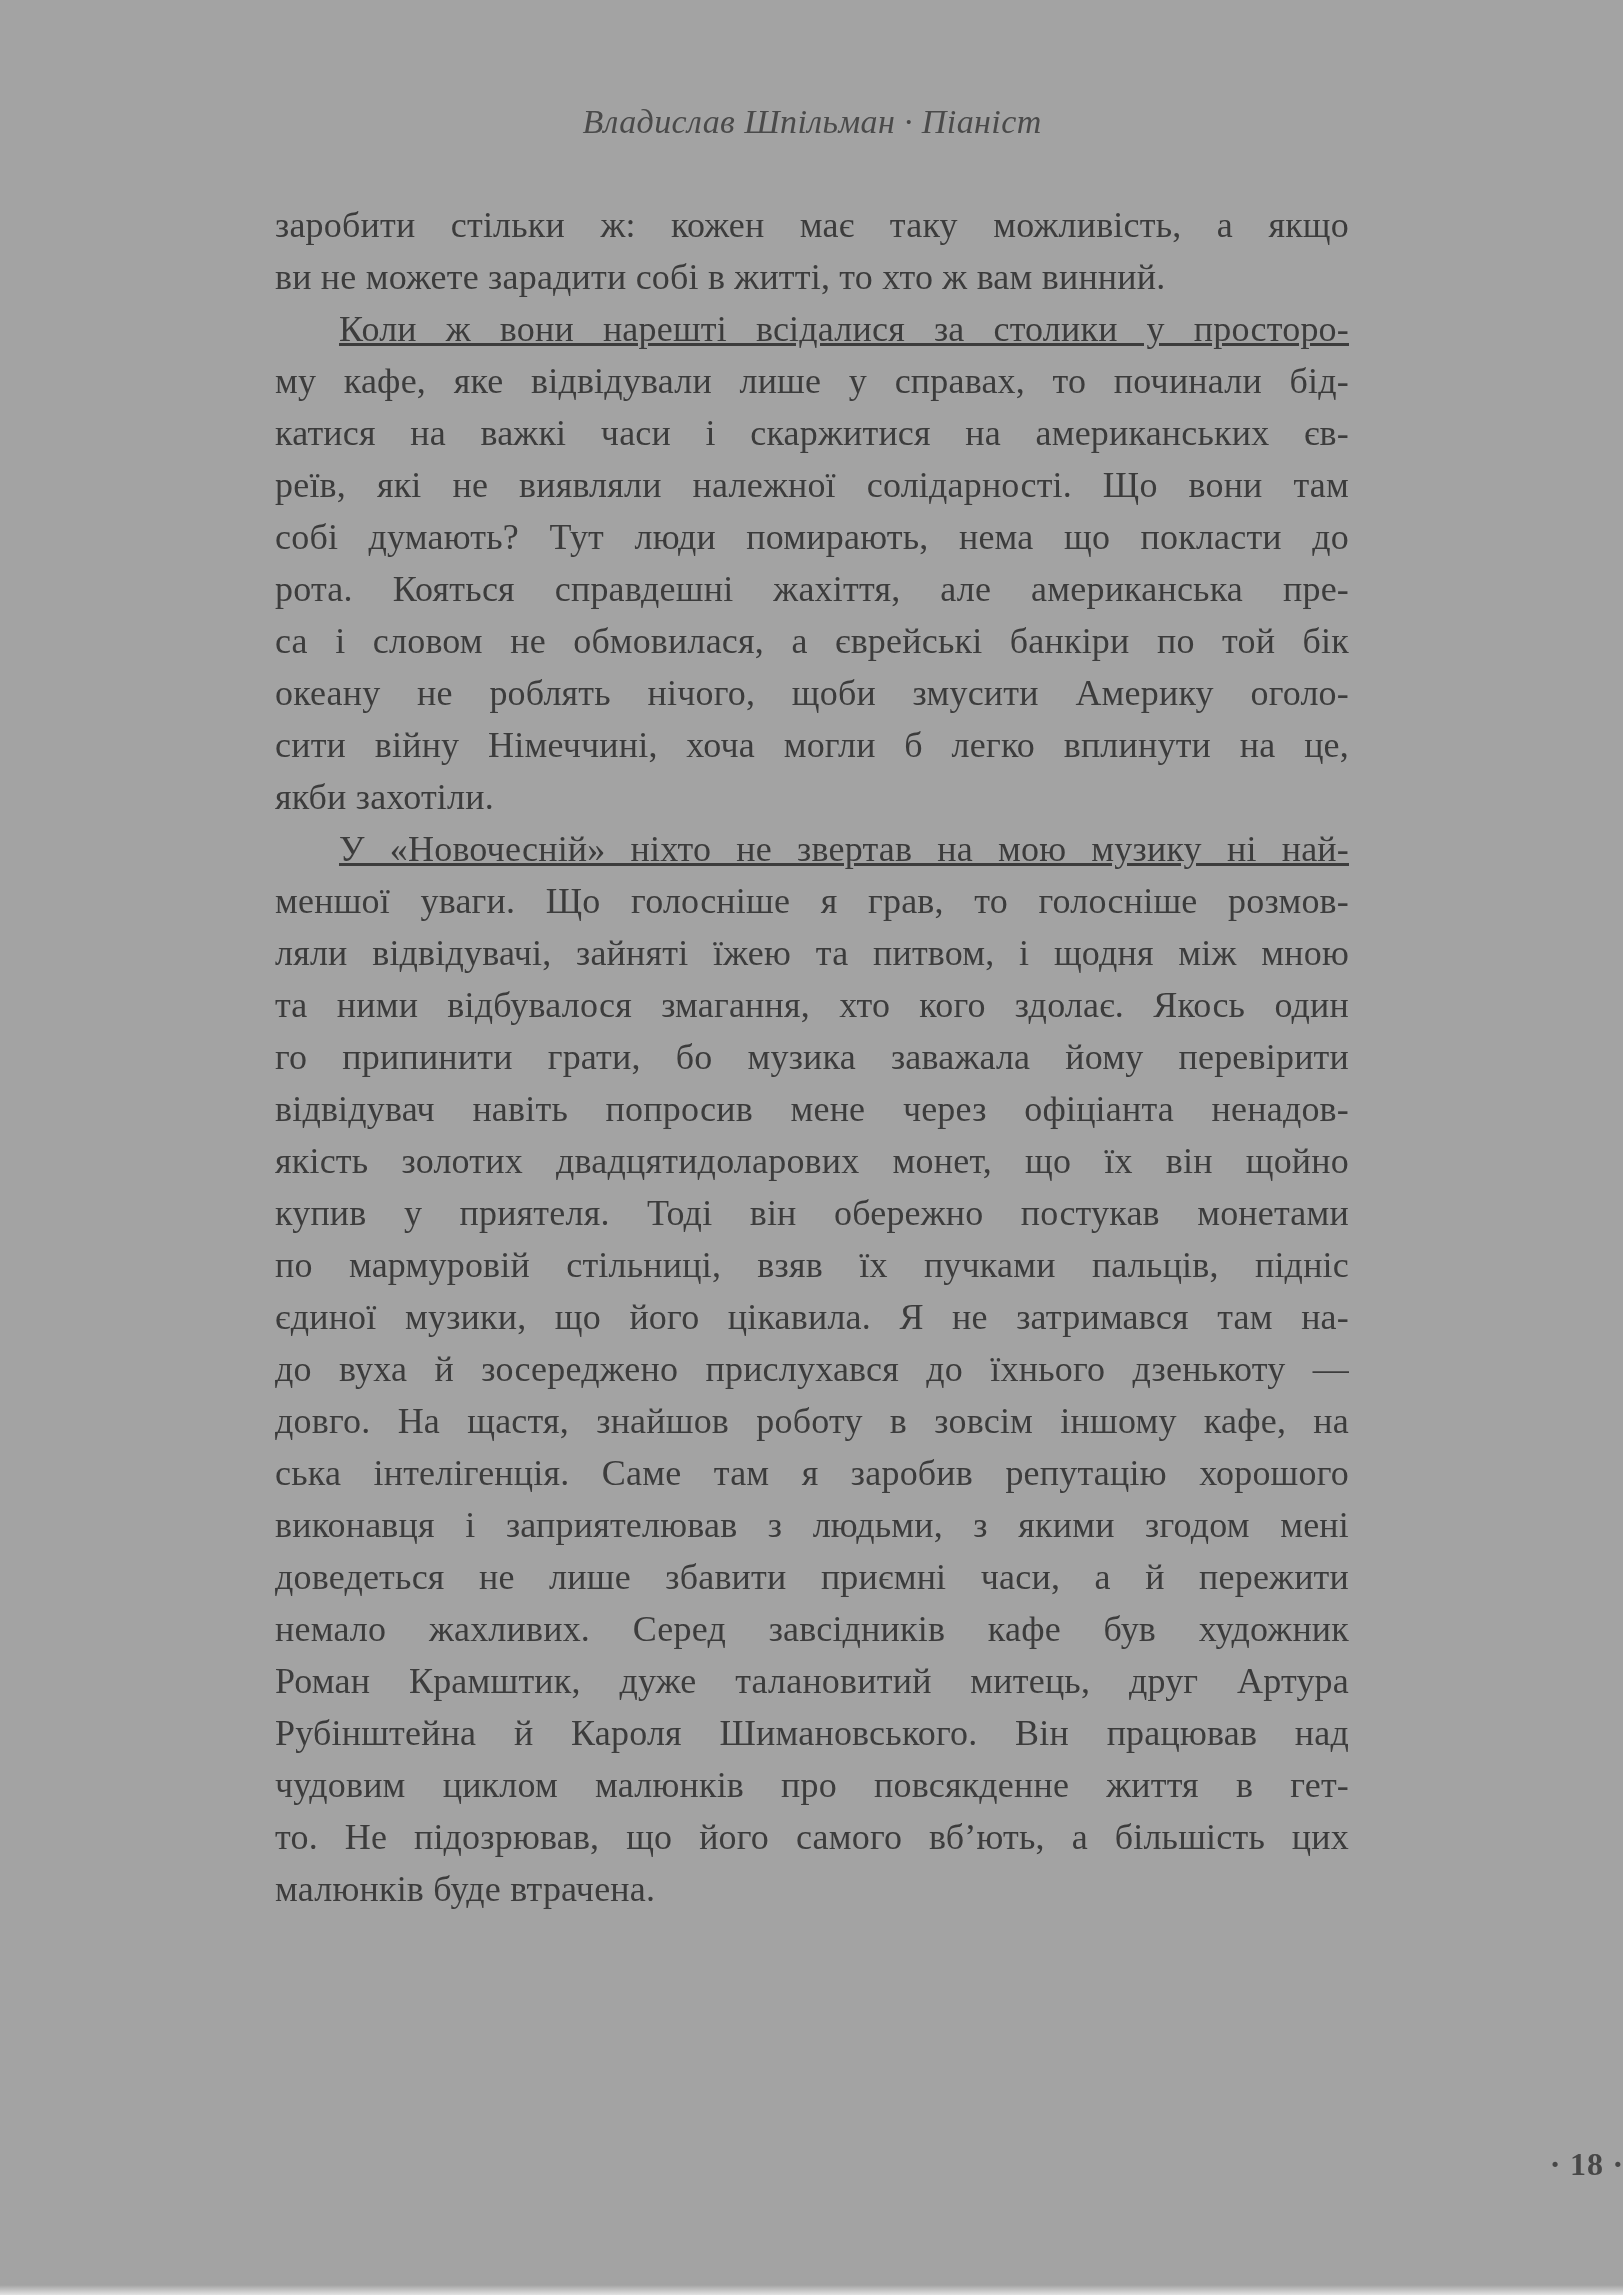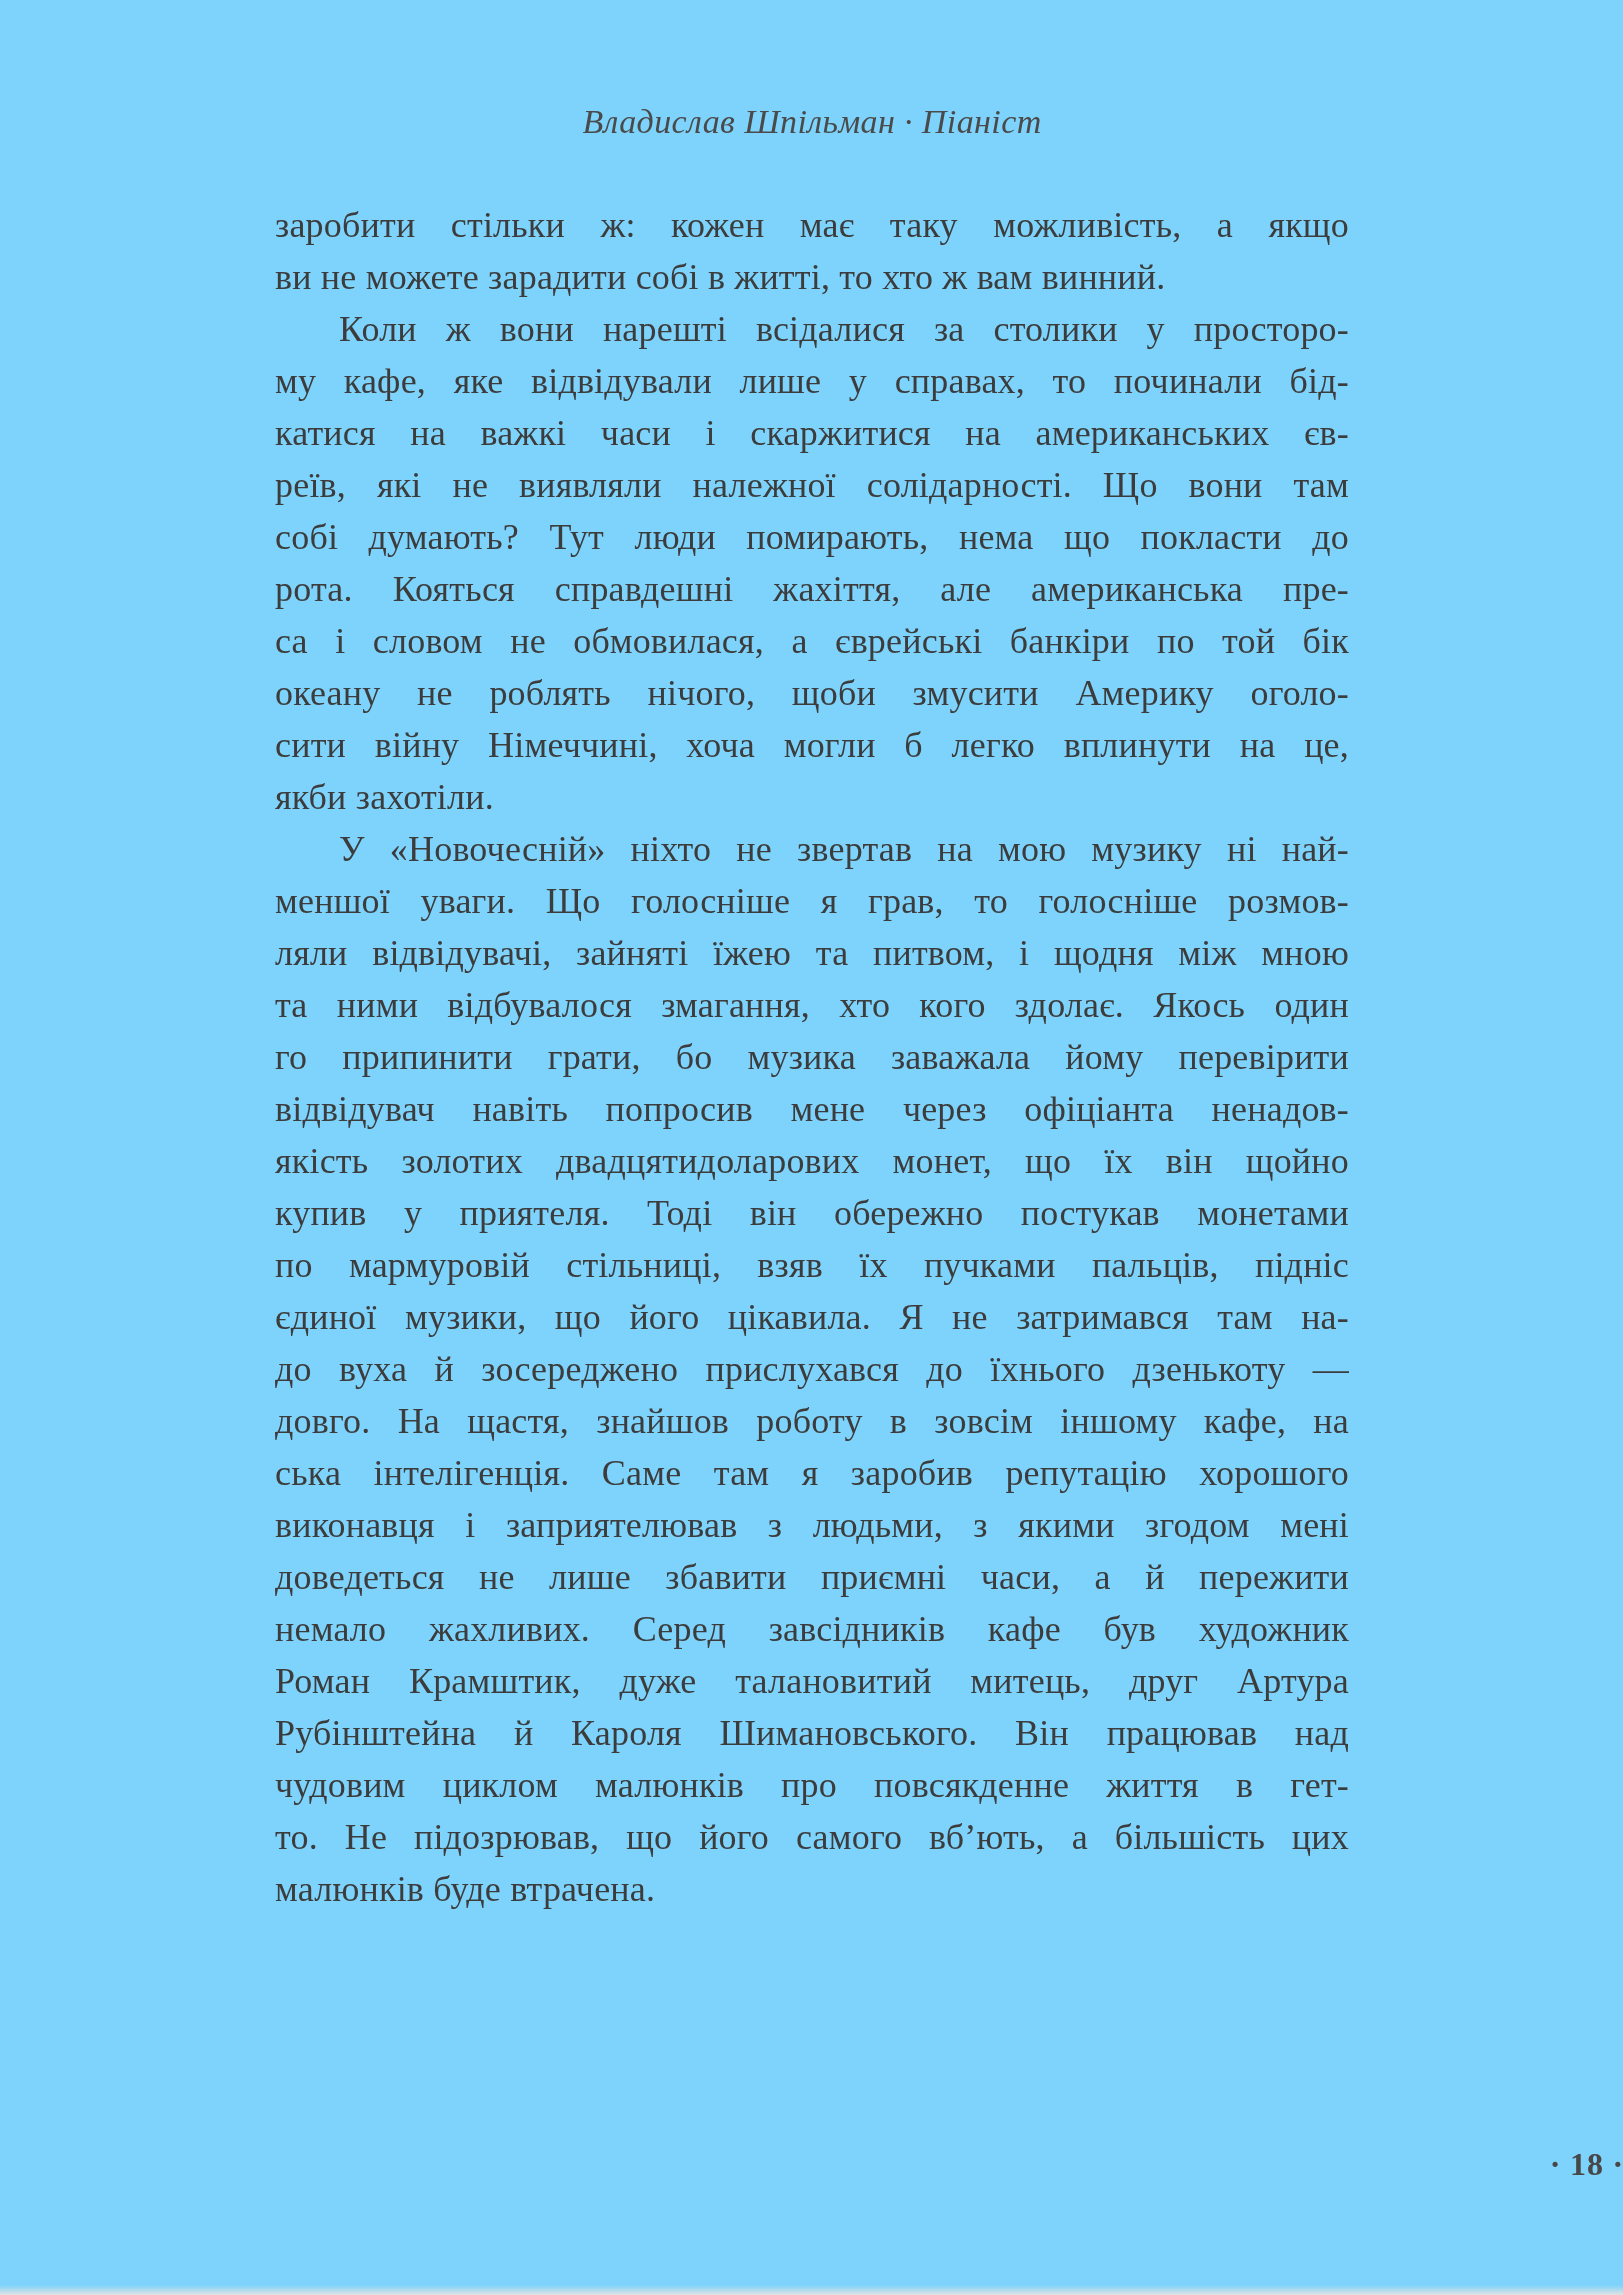"Владислав Шпільман · Піаніст" .page { background: #7dd3fc -> #a3a3a3 }
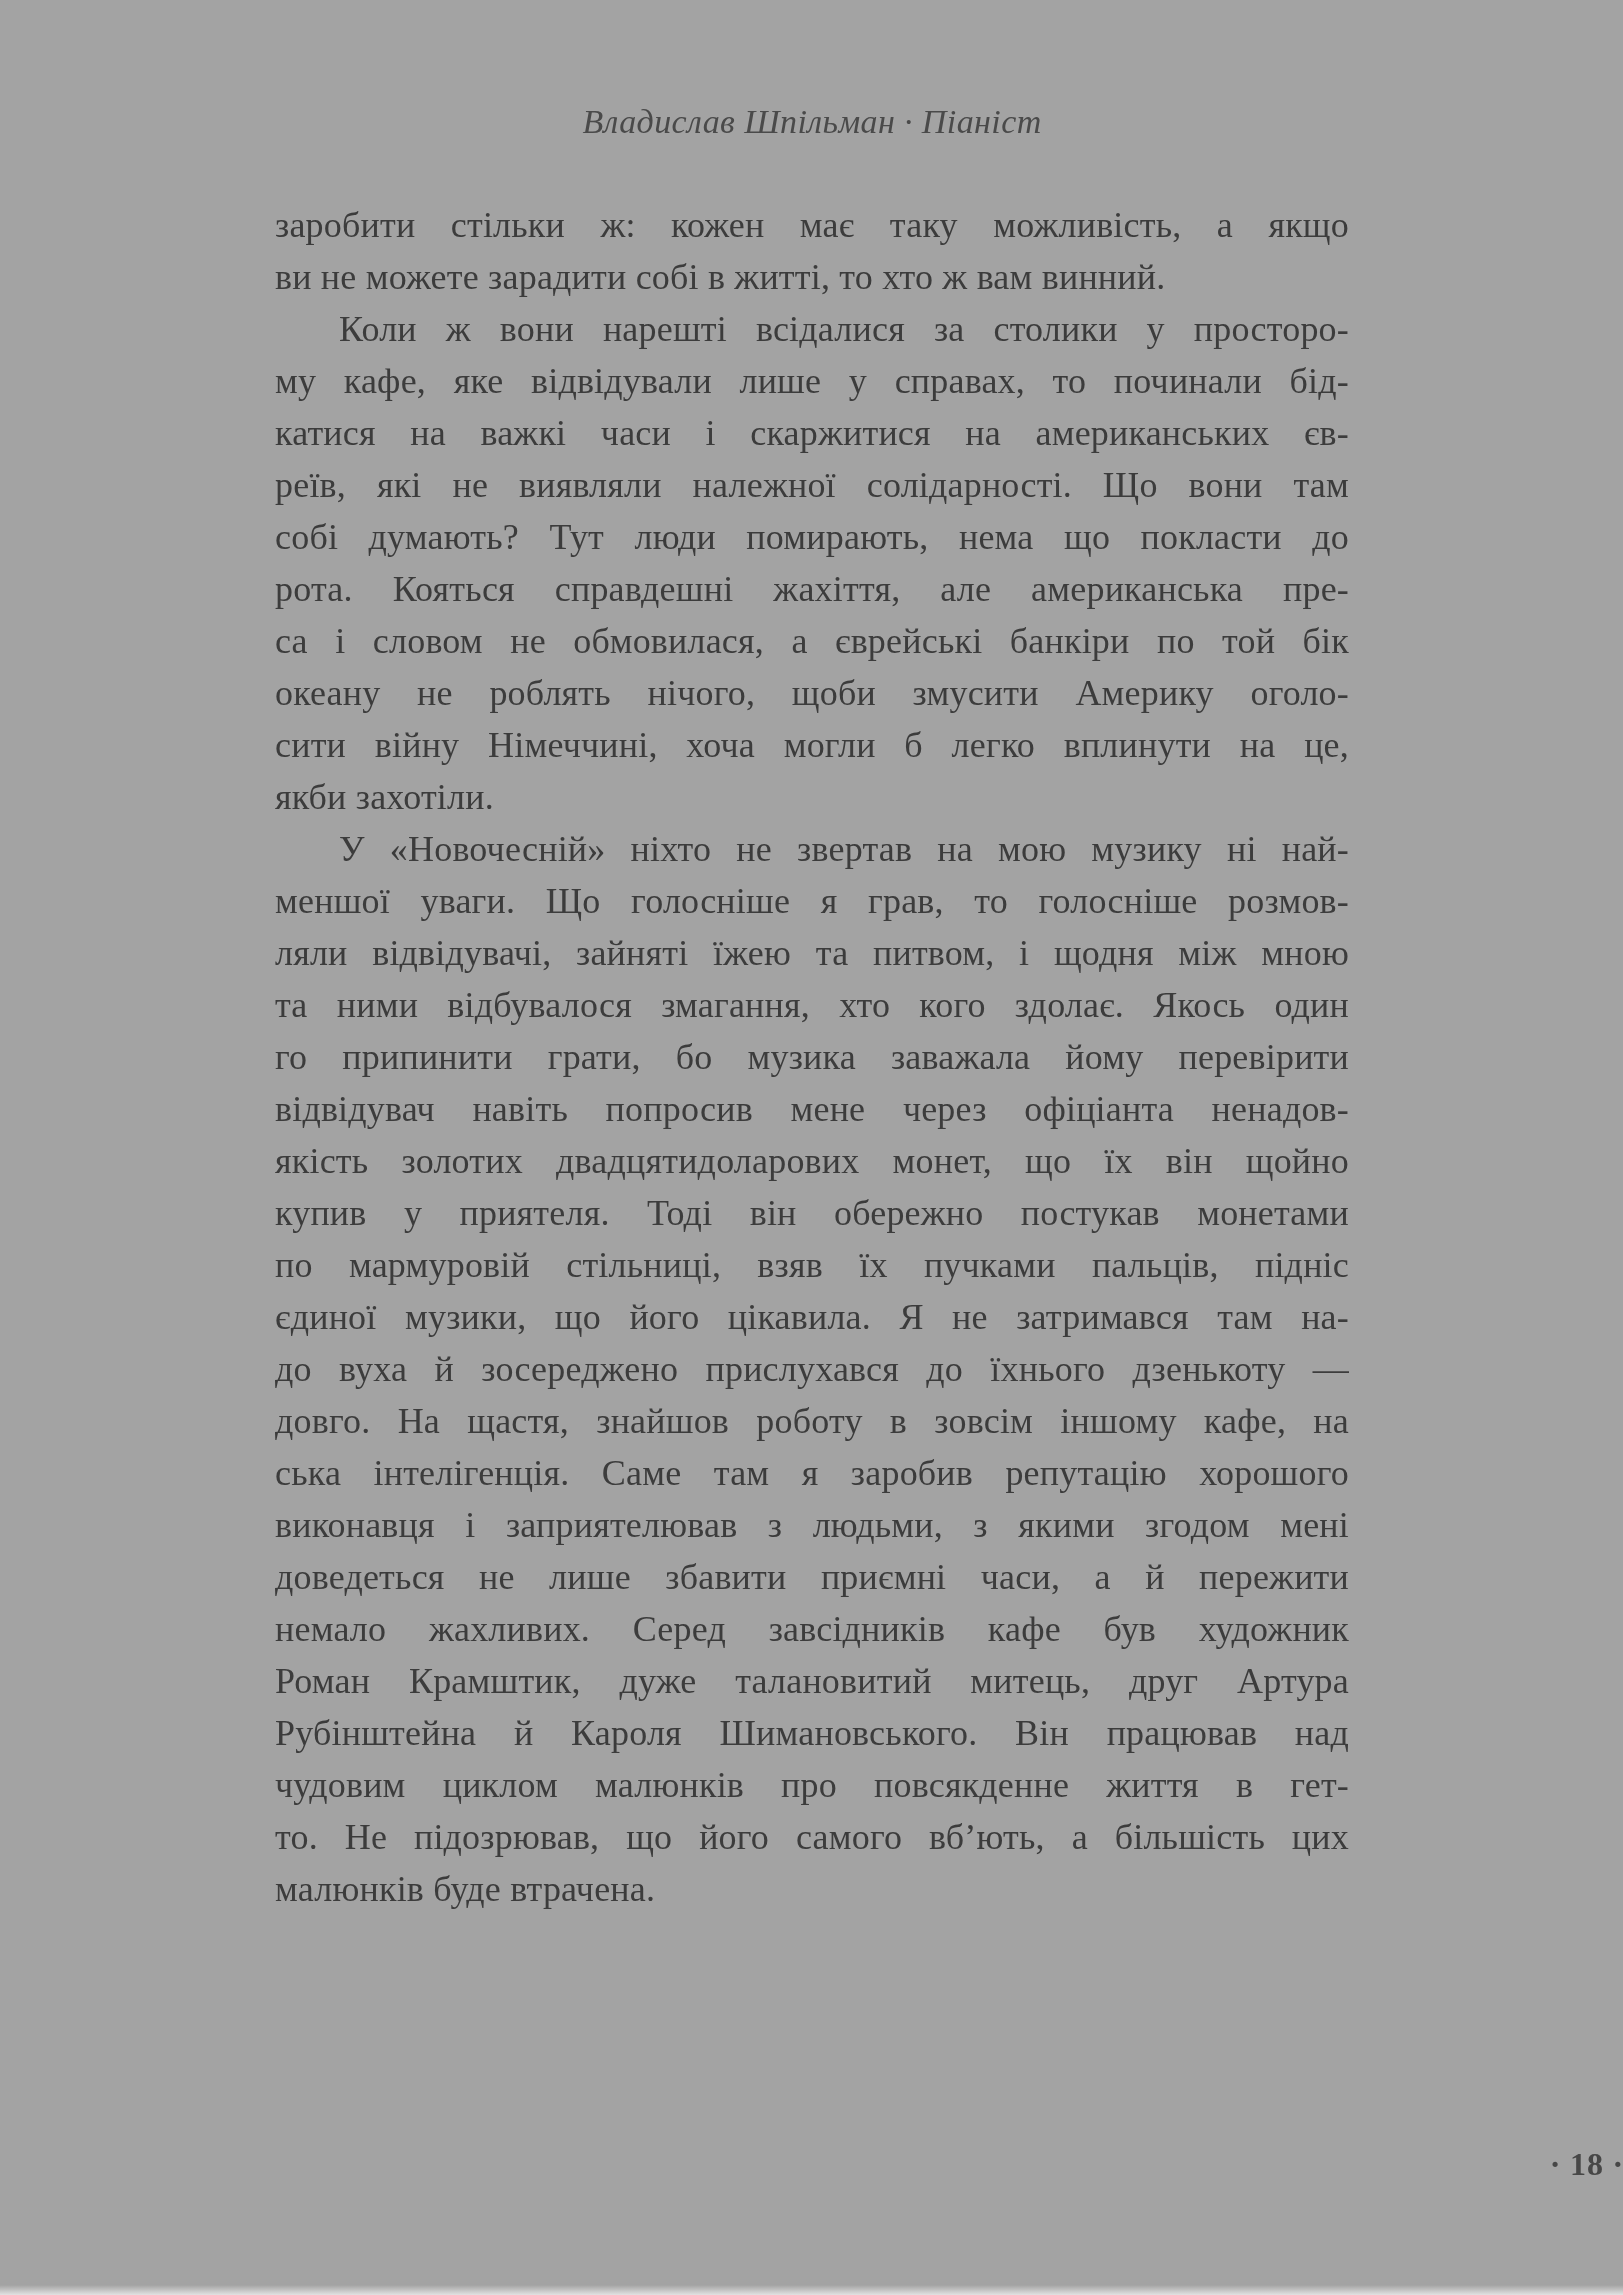"Коли ж вони нарешті всідалися" .line.first-indent { text-decoration: none -> underline }
